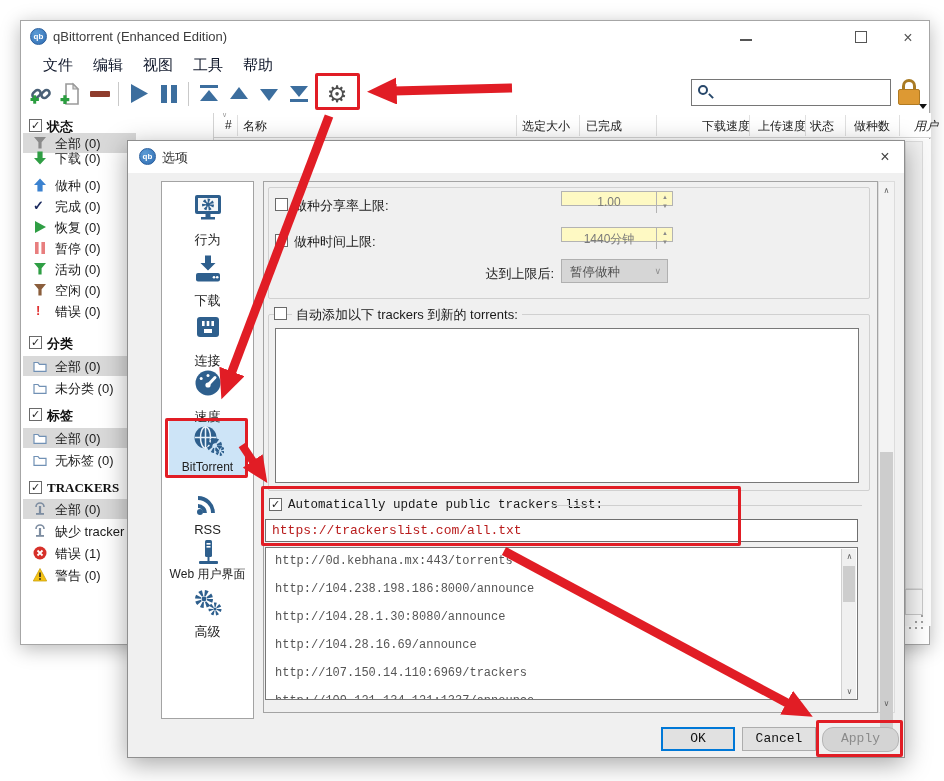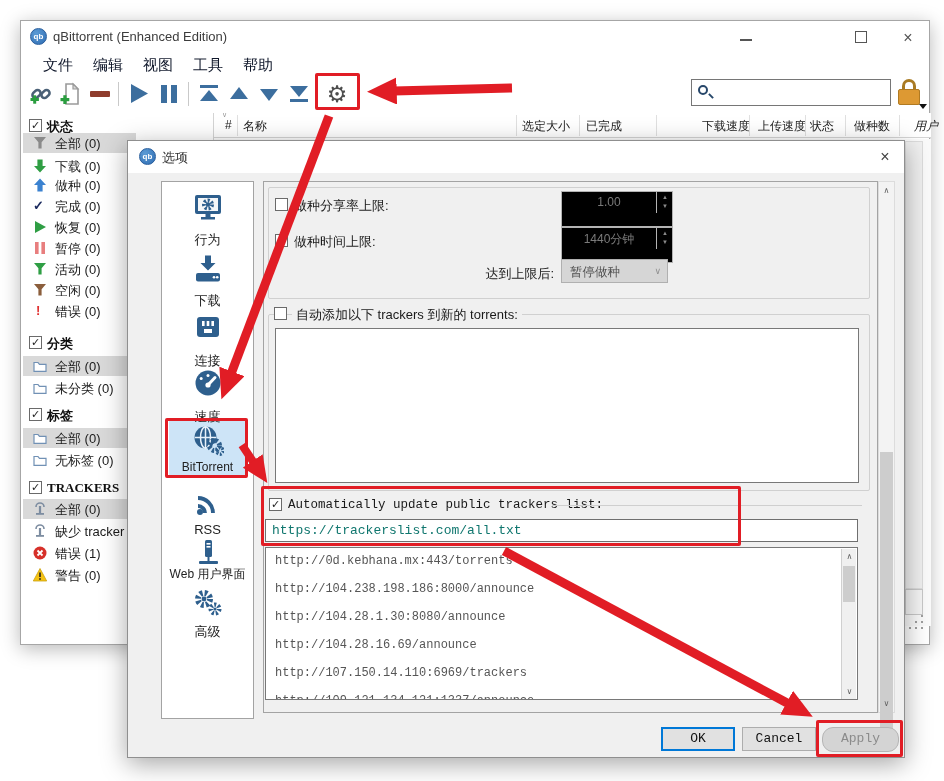"下载 (0)" div.sb-row { top: 43px -> 35px }
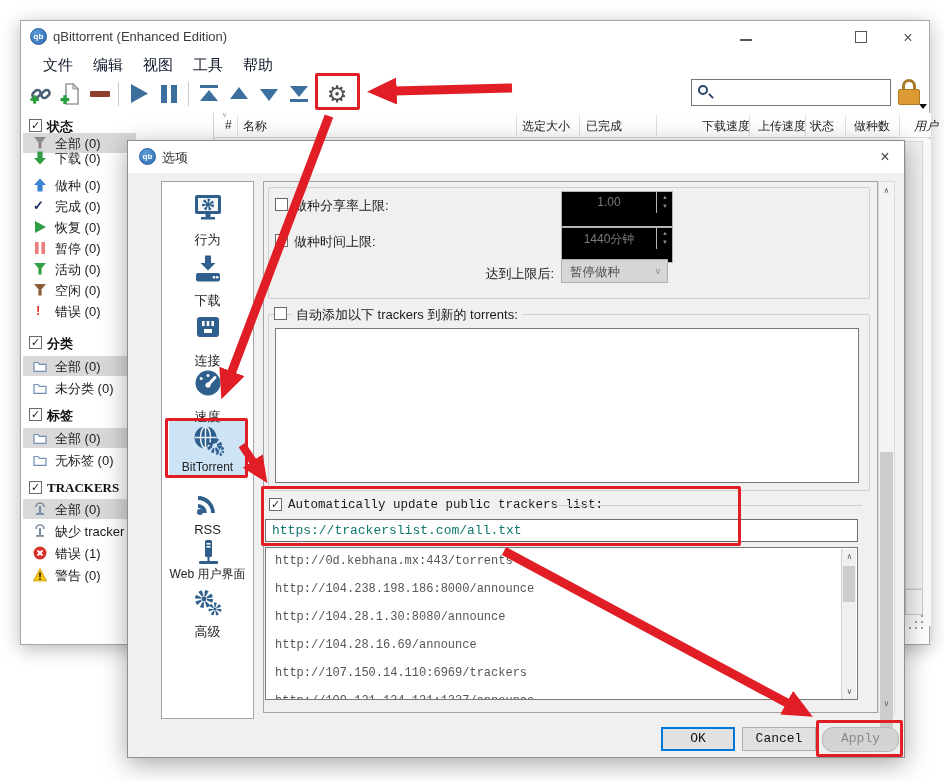"1.00" .spin { background: #000000 -> #fef9c3; height: 36px -> 15px }
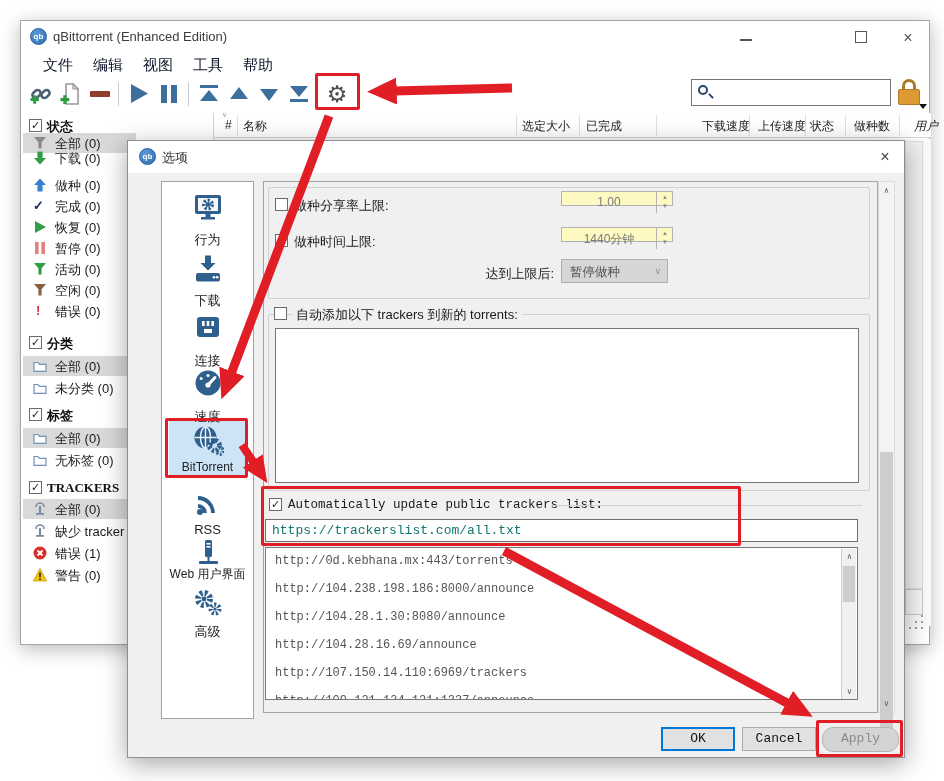"https://trackerslist.com/all.txt" .urlinput { color: #0f766e -> #b91c1c }
